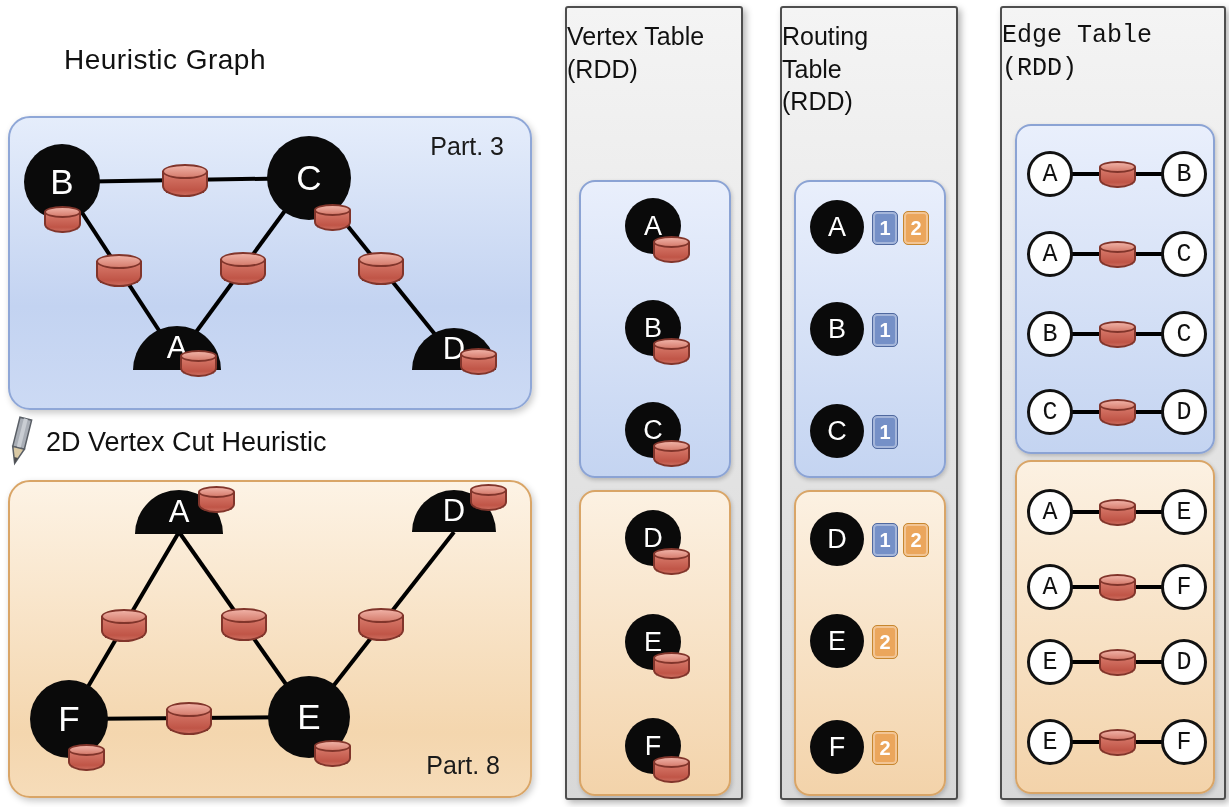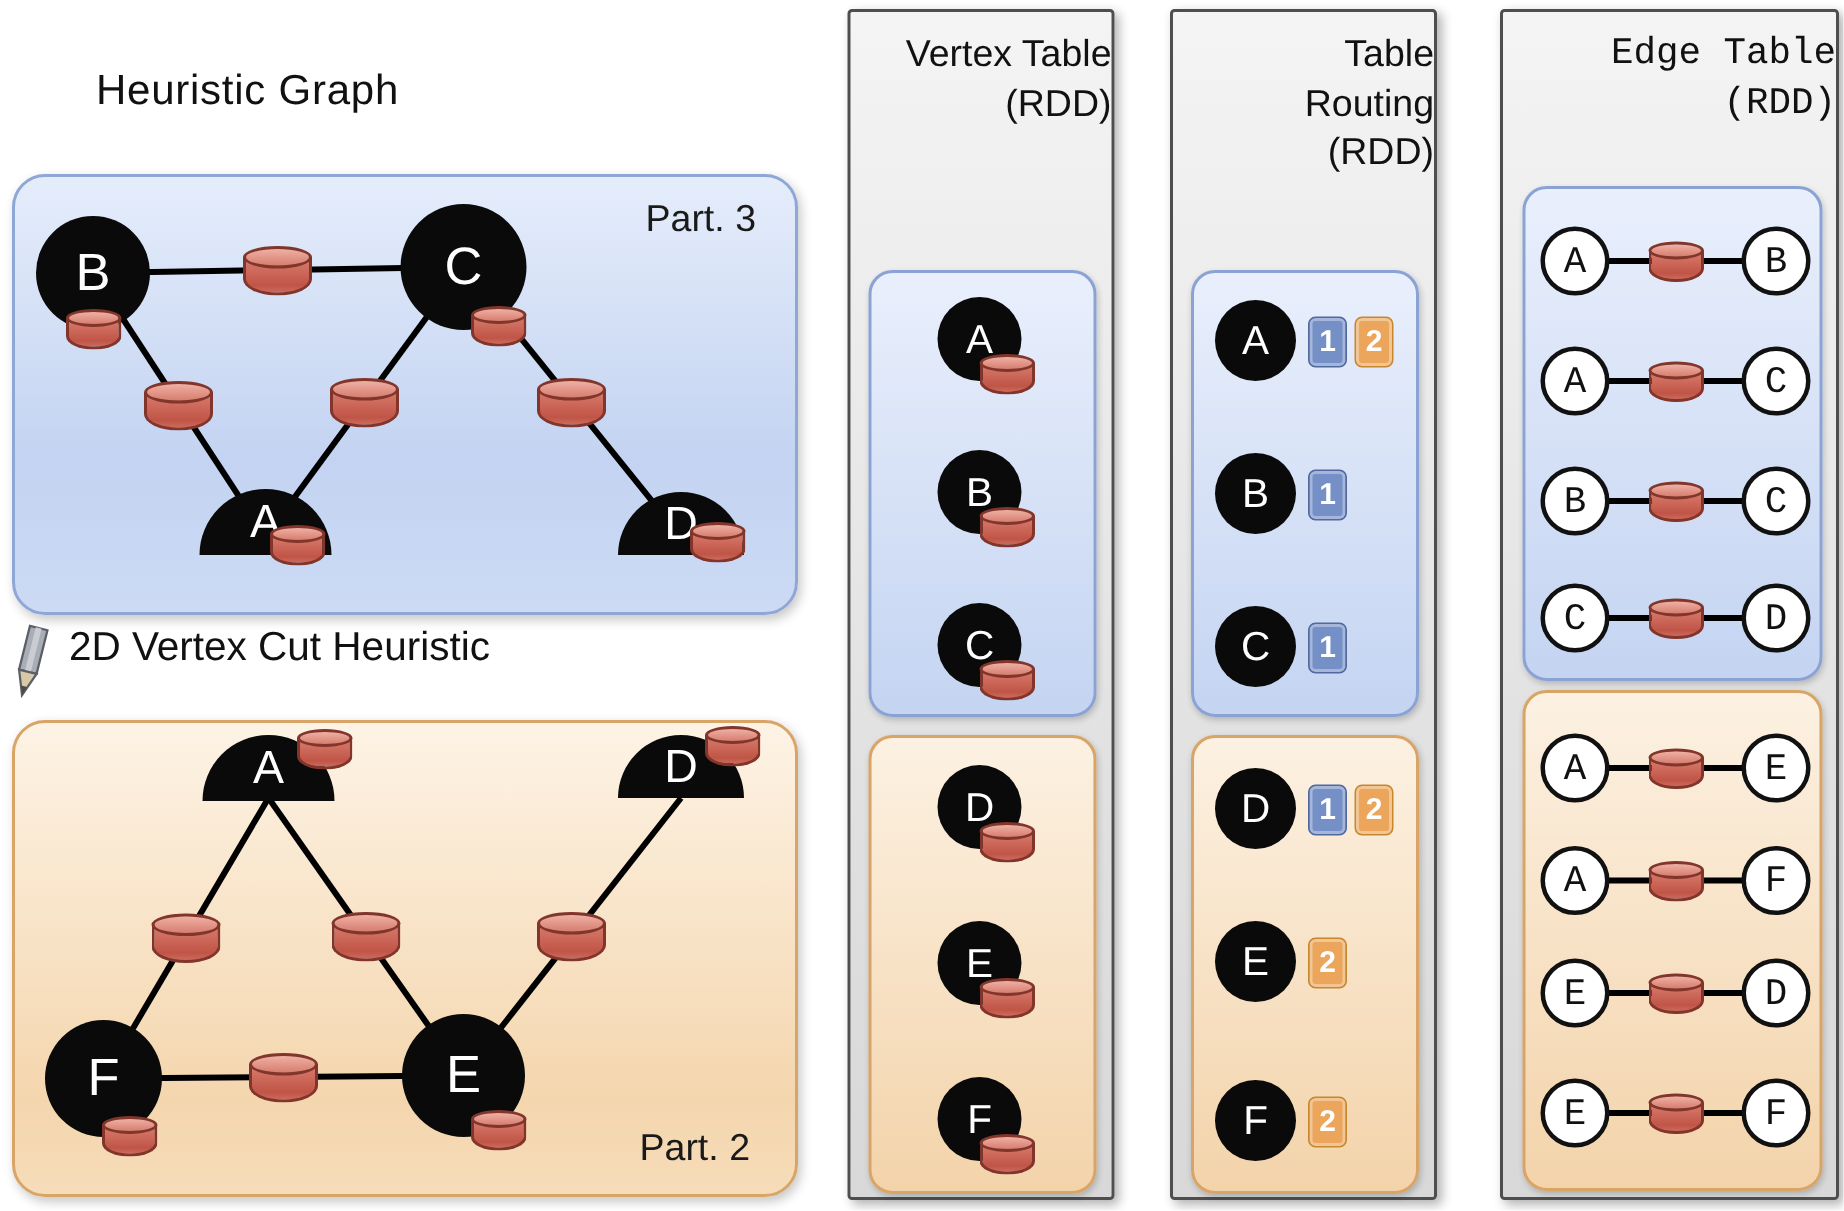"Vertex Table" .col-title { text-align: right -> left }
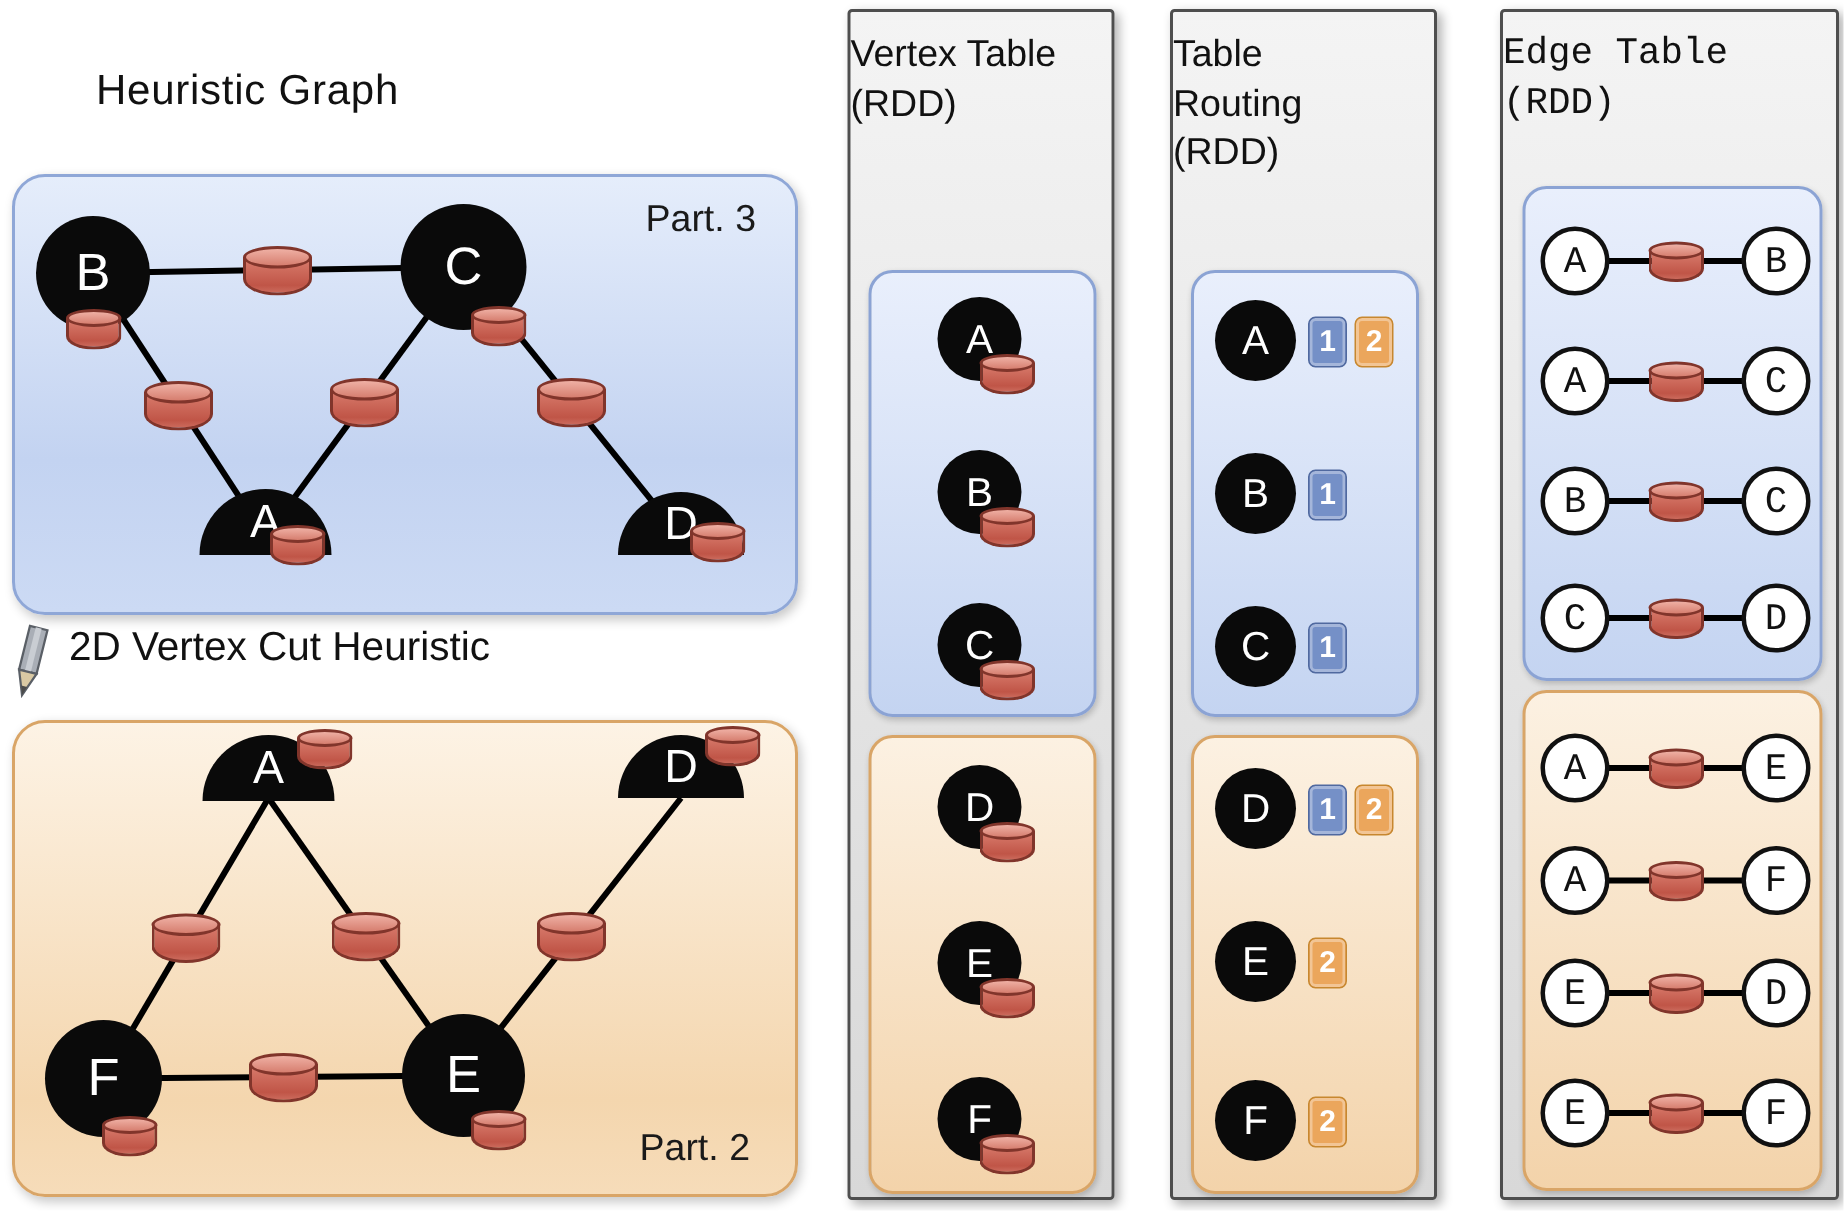"Table" div { order: before "Routing" -> after "Routing" }
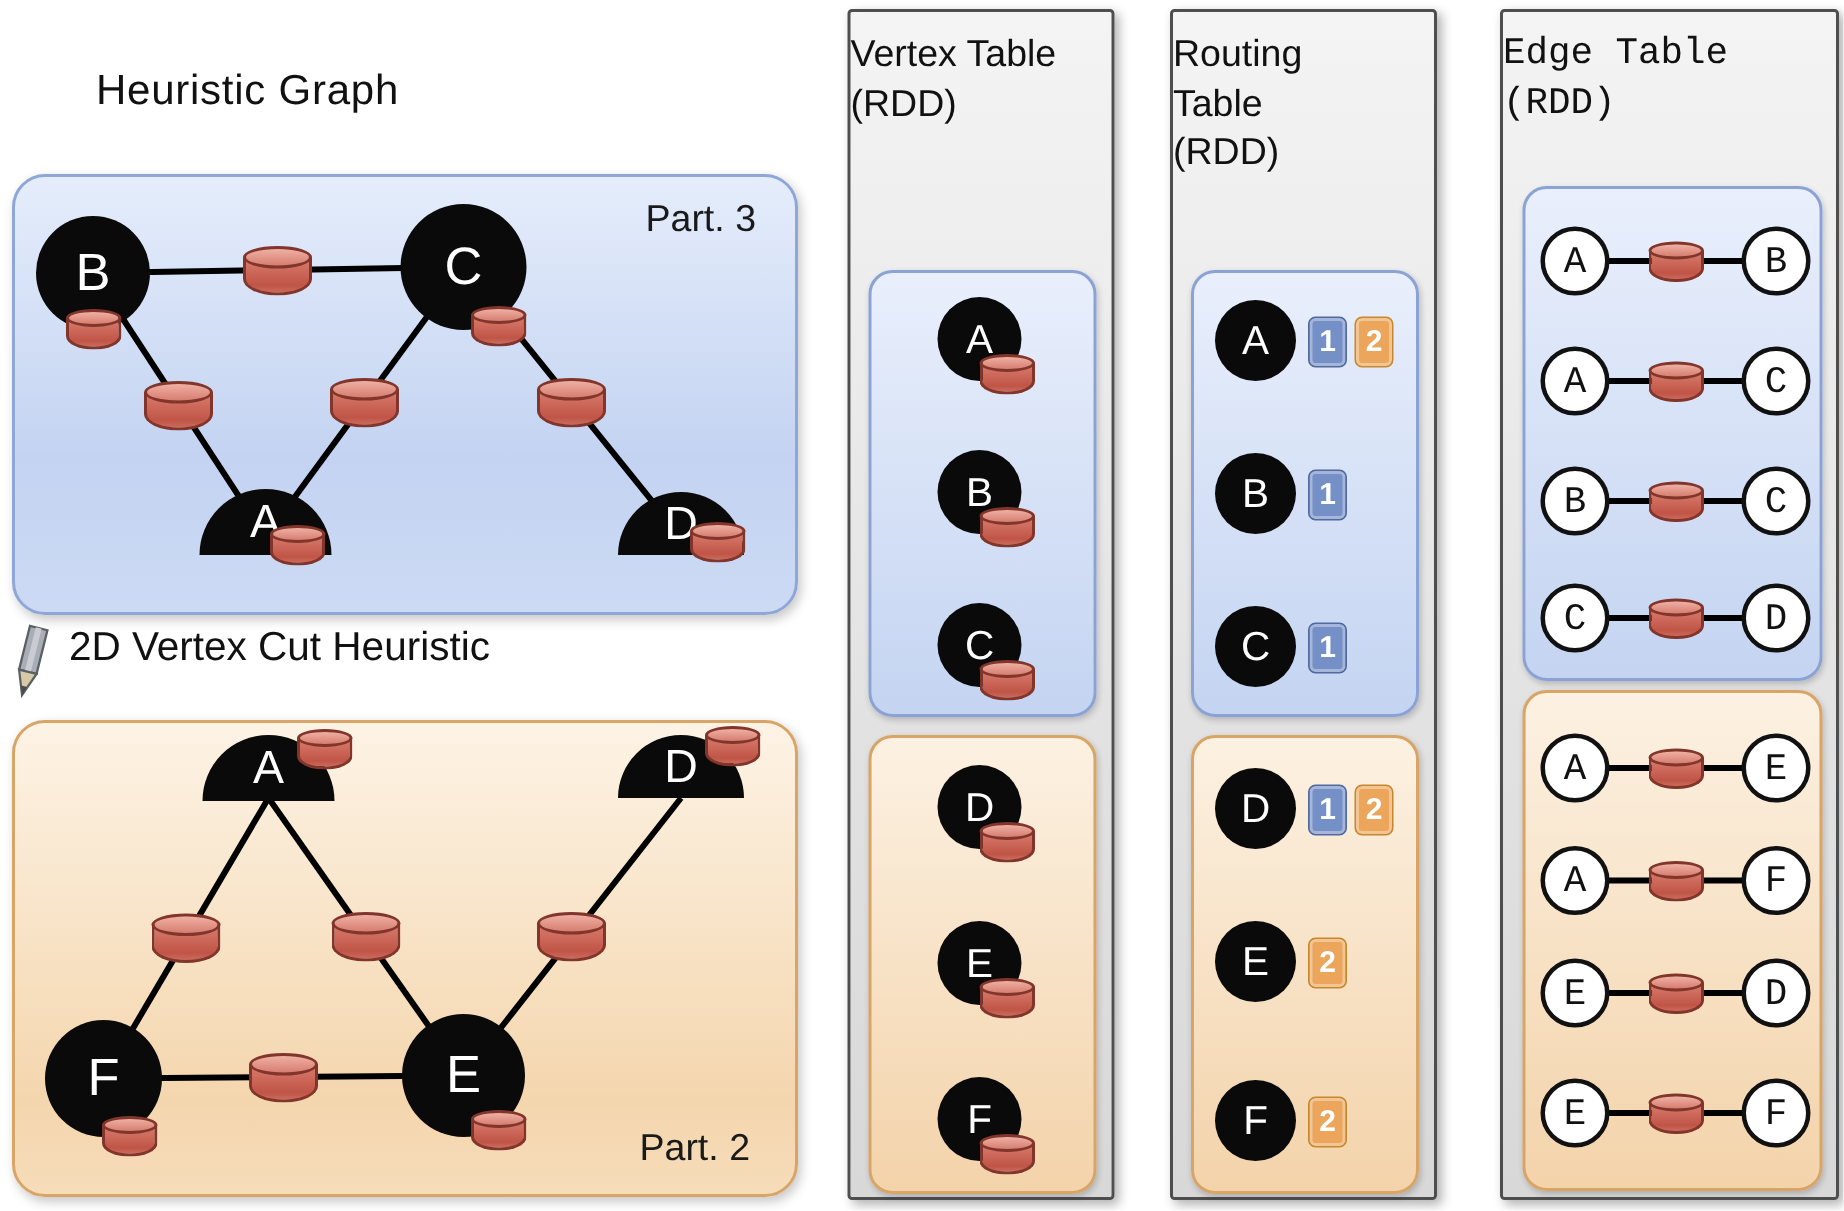"2D Vertex Cut Heuristic" .cut-row { align-items: flex-start -> center }
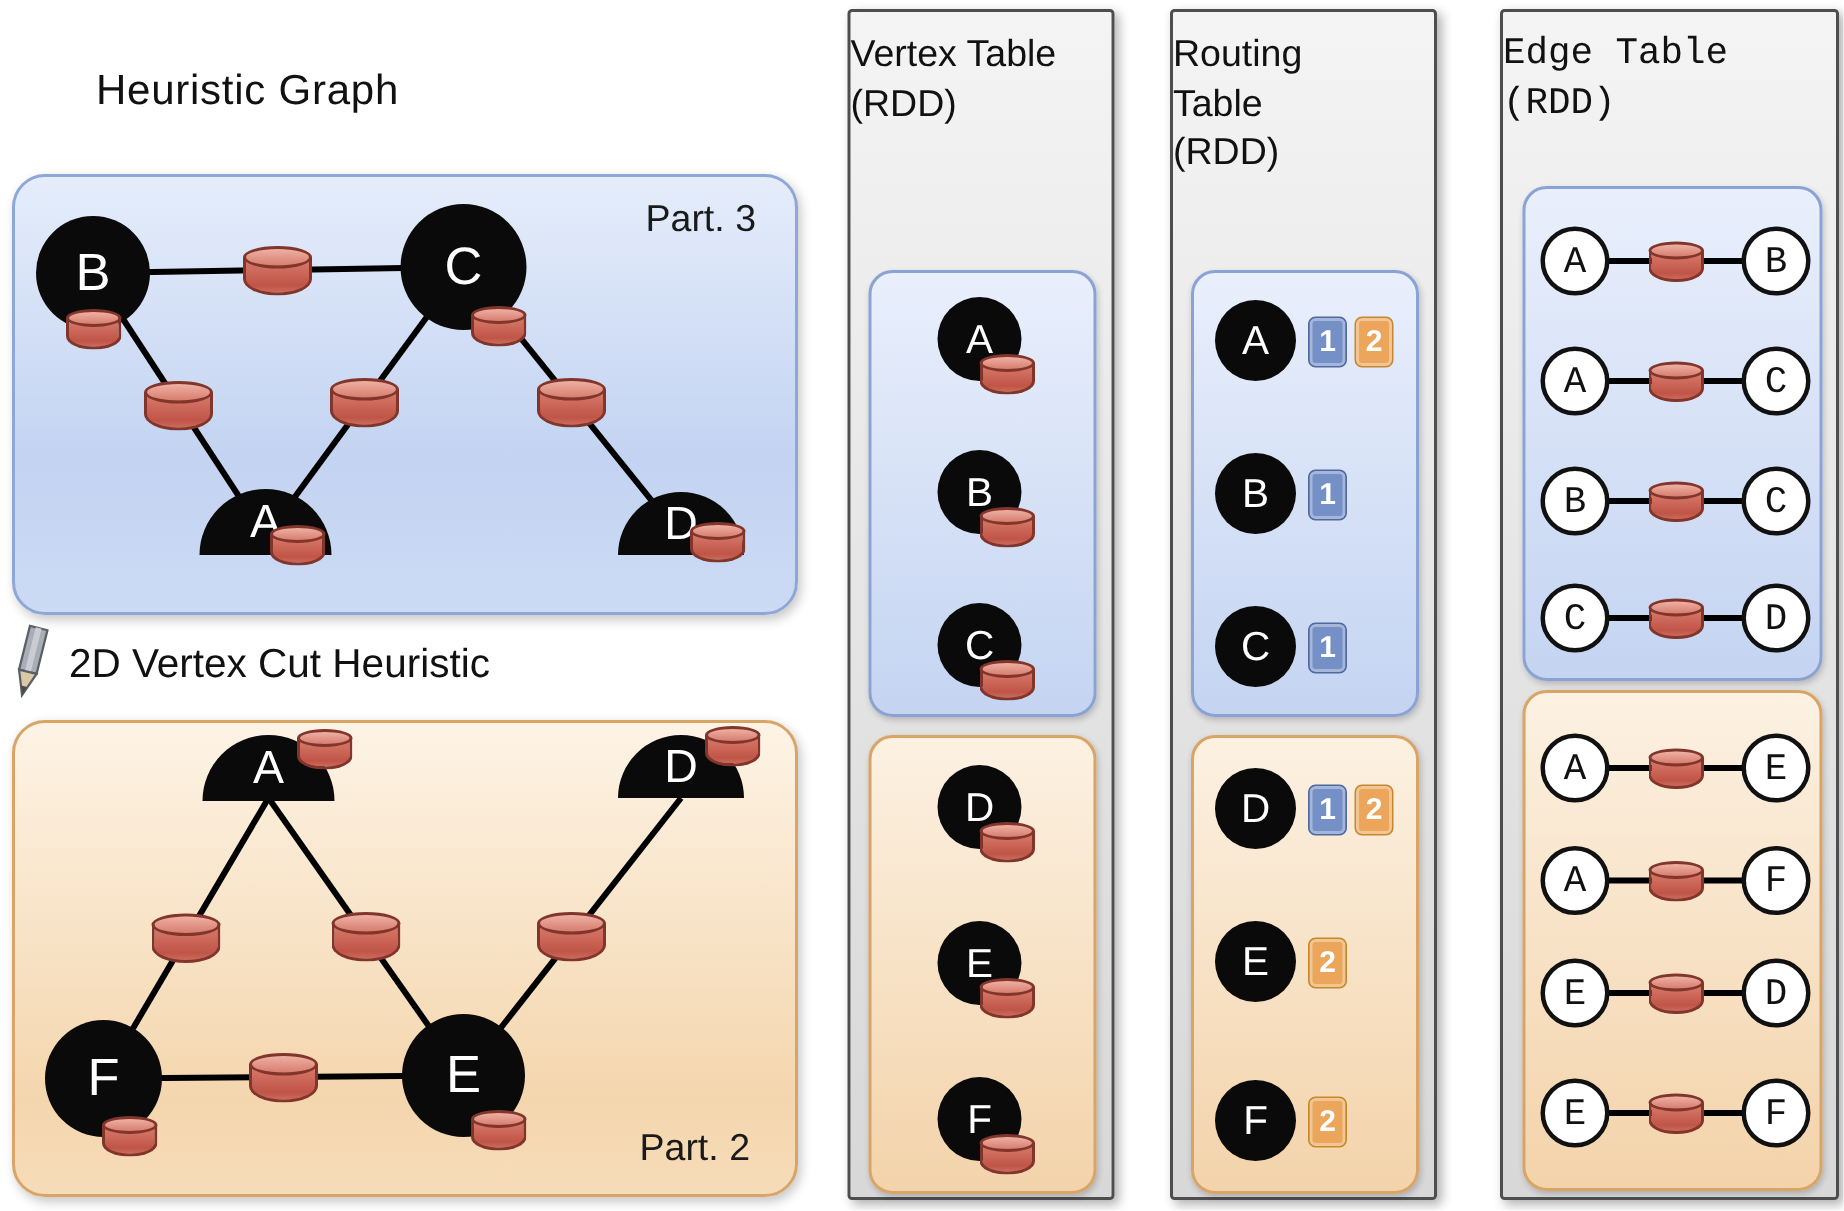"Part. 2" div.part-label { text: 2 -> 8 }
